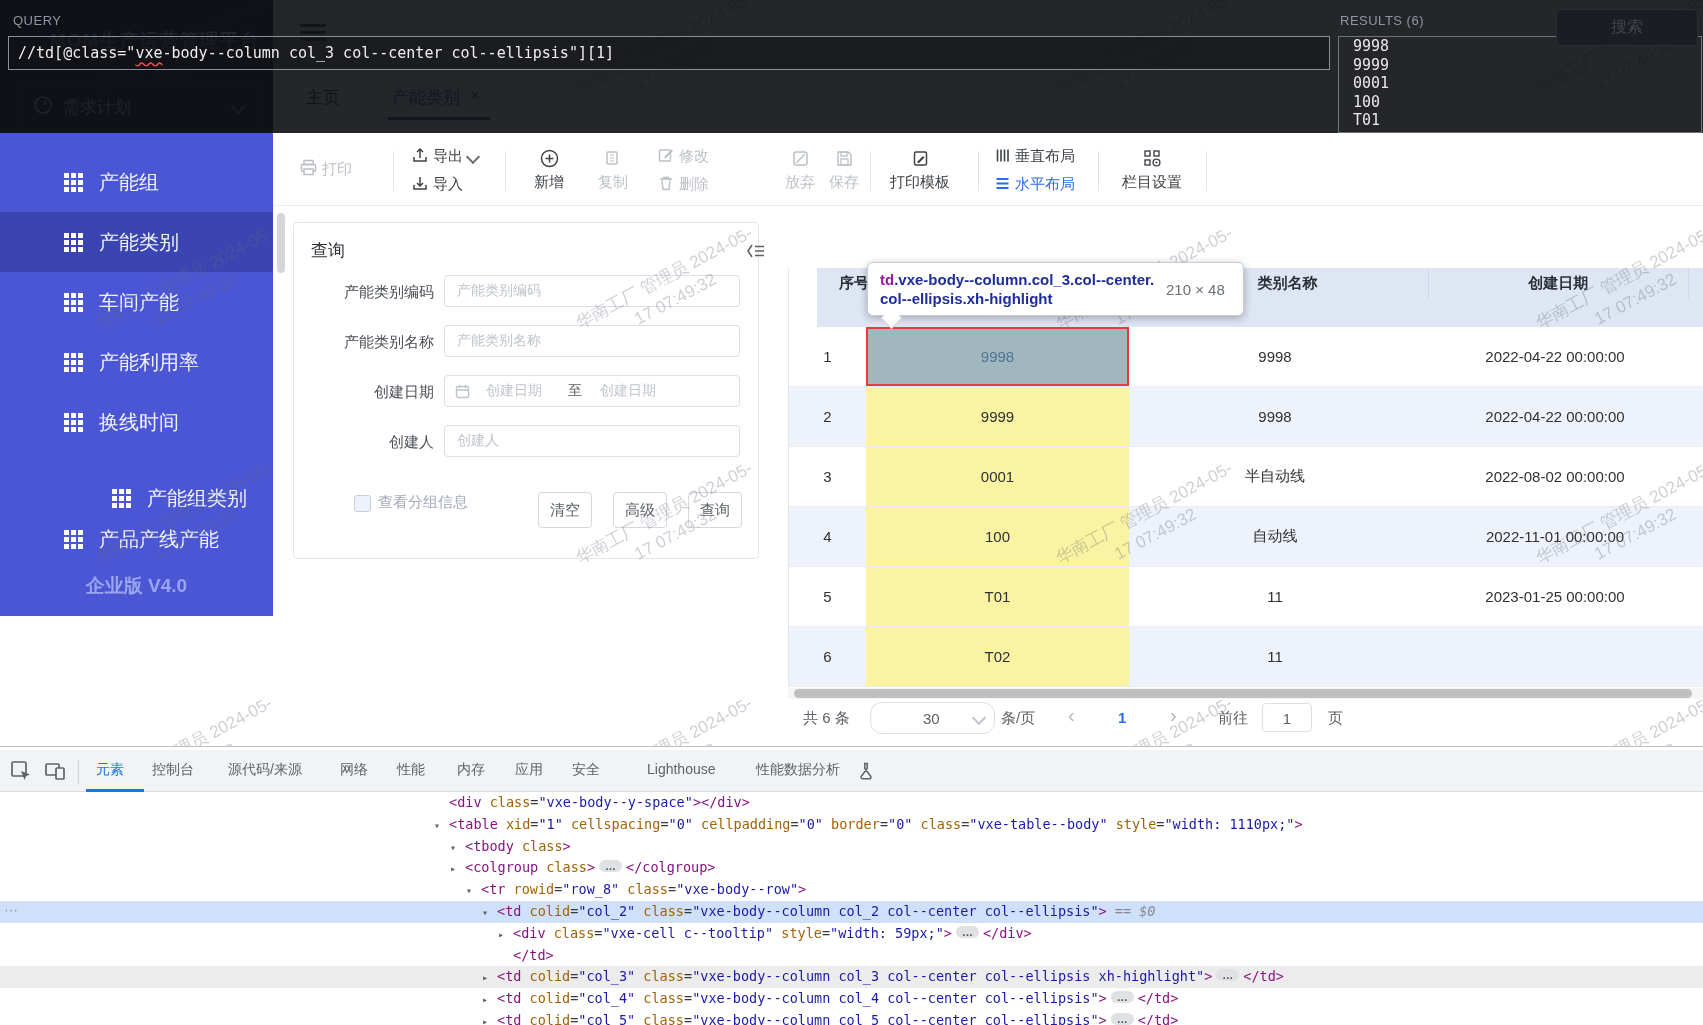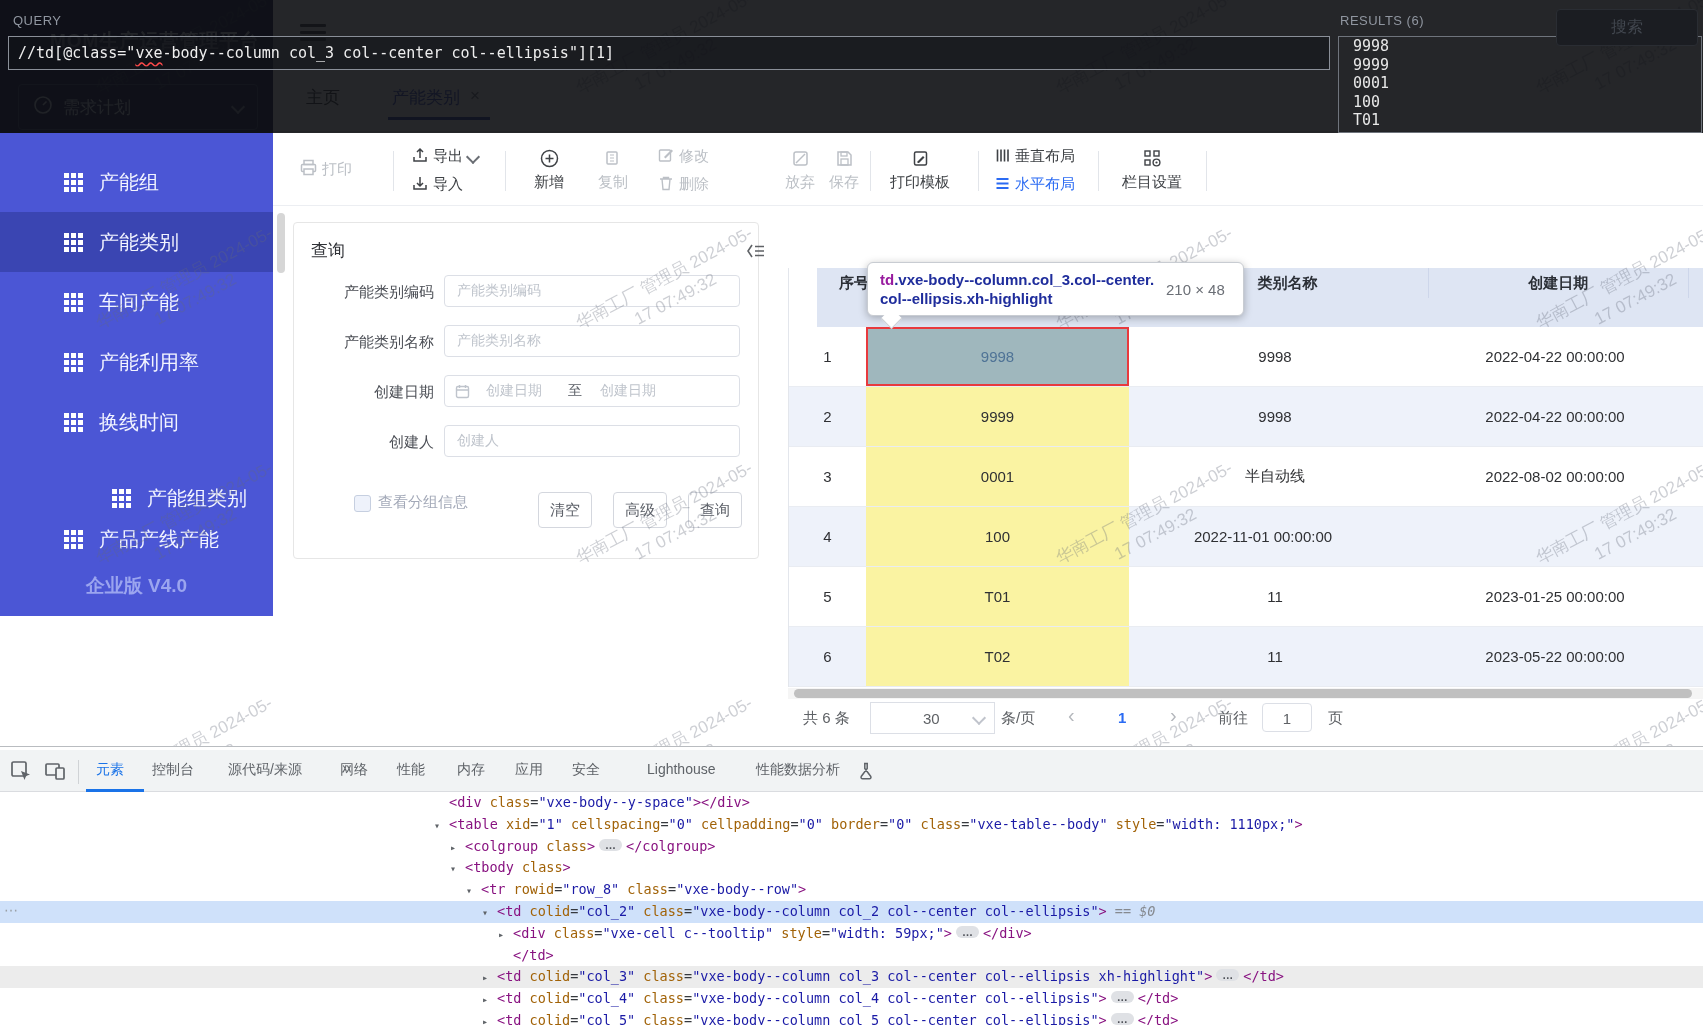"自动线" div.tcell { html: none -> <div>自动线</div> }
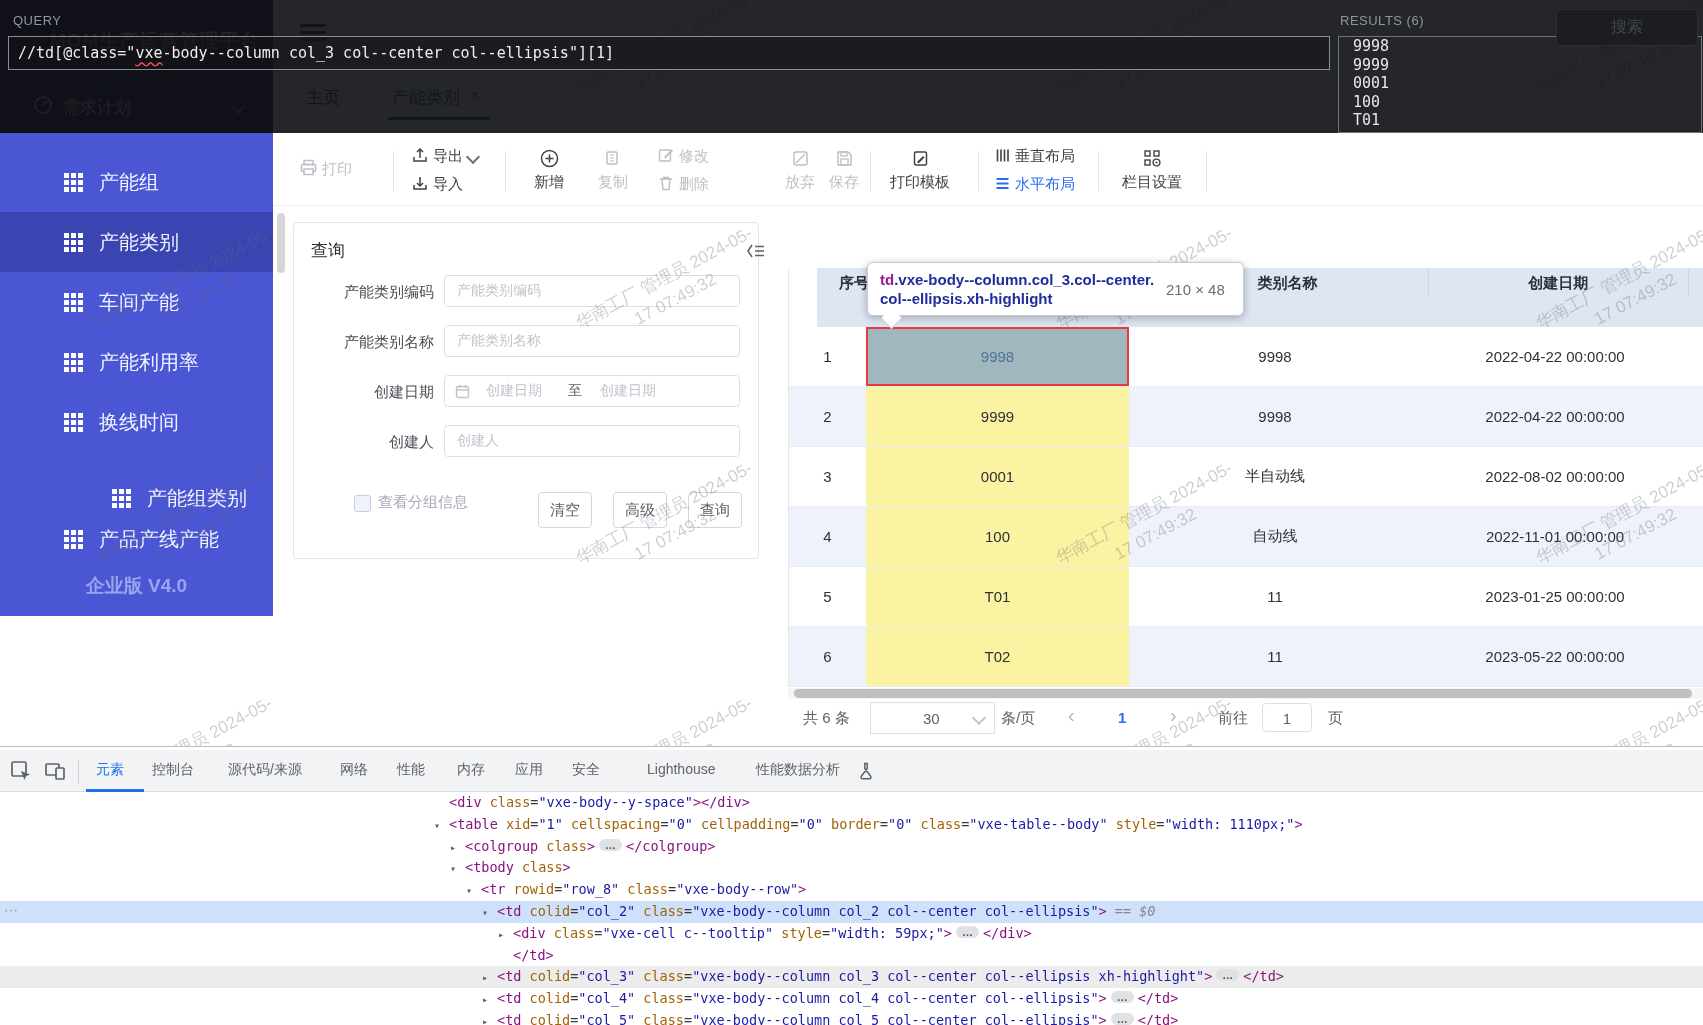"2023-05-22 00:00:00" div.tcell { html: <div>2023-05-22 00:00:00</div> -> none }
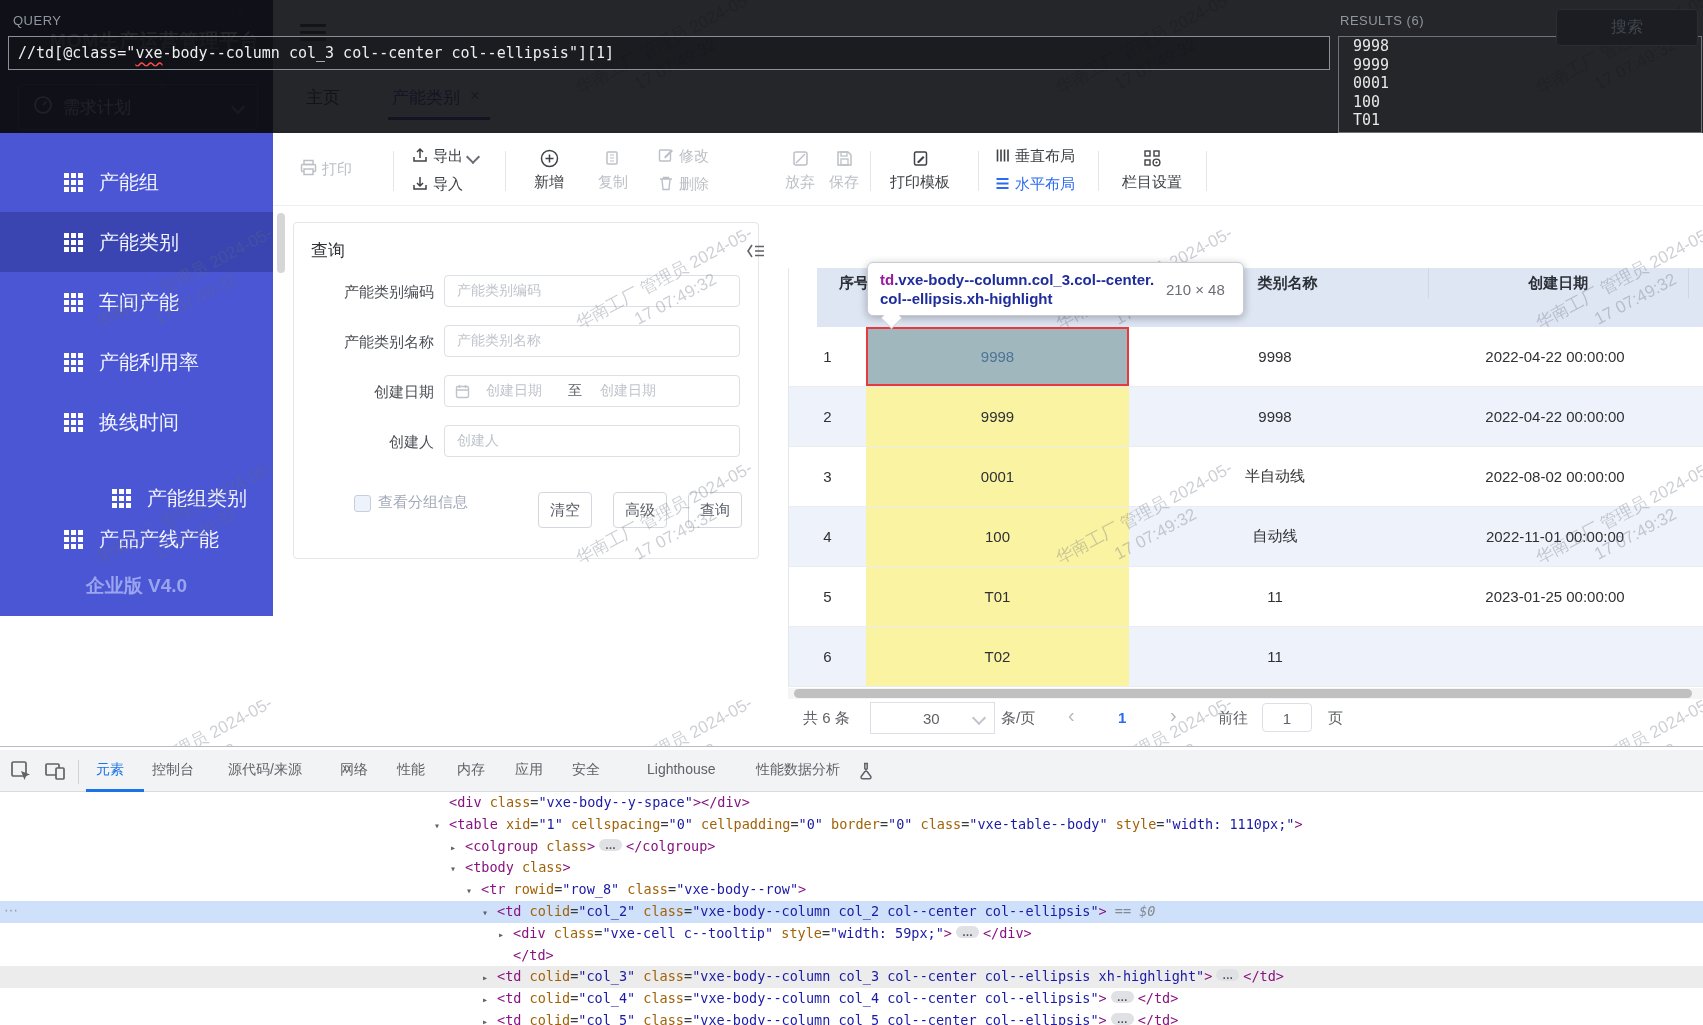"30" #page-size { border-radius: 0 -> 12px }
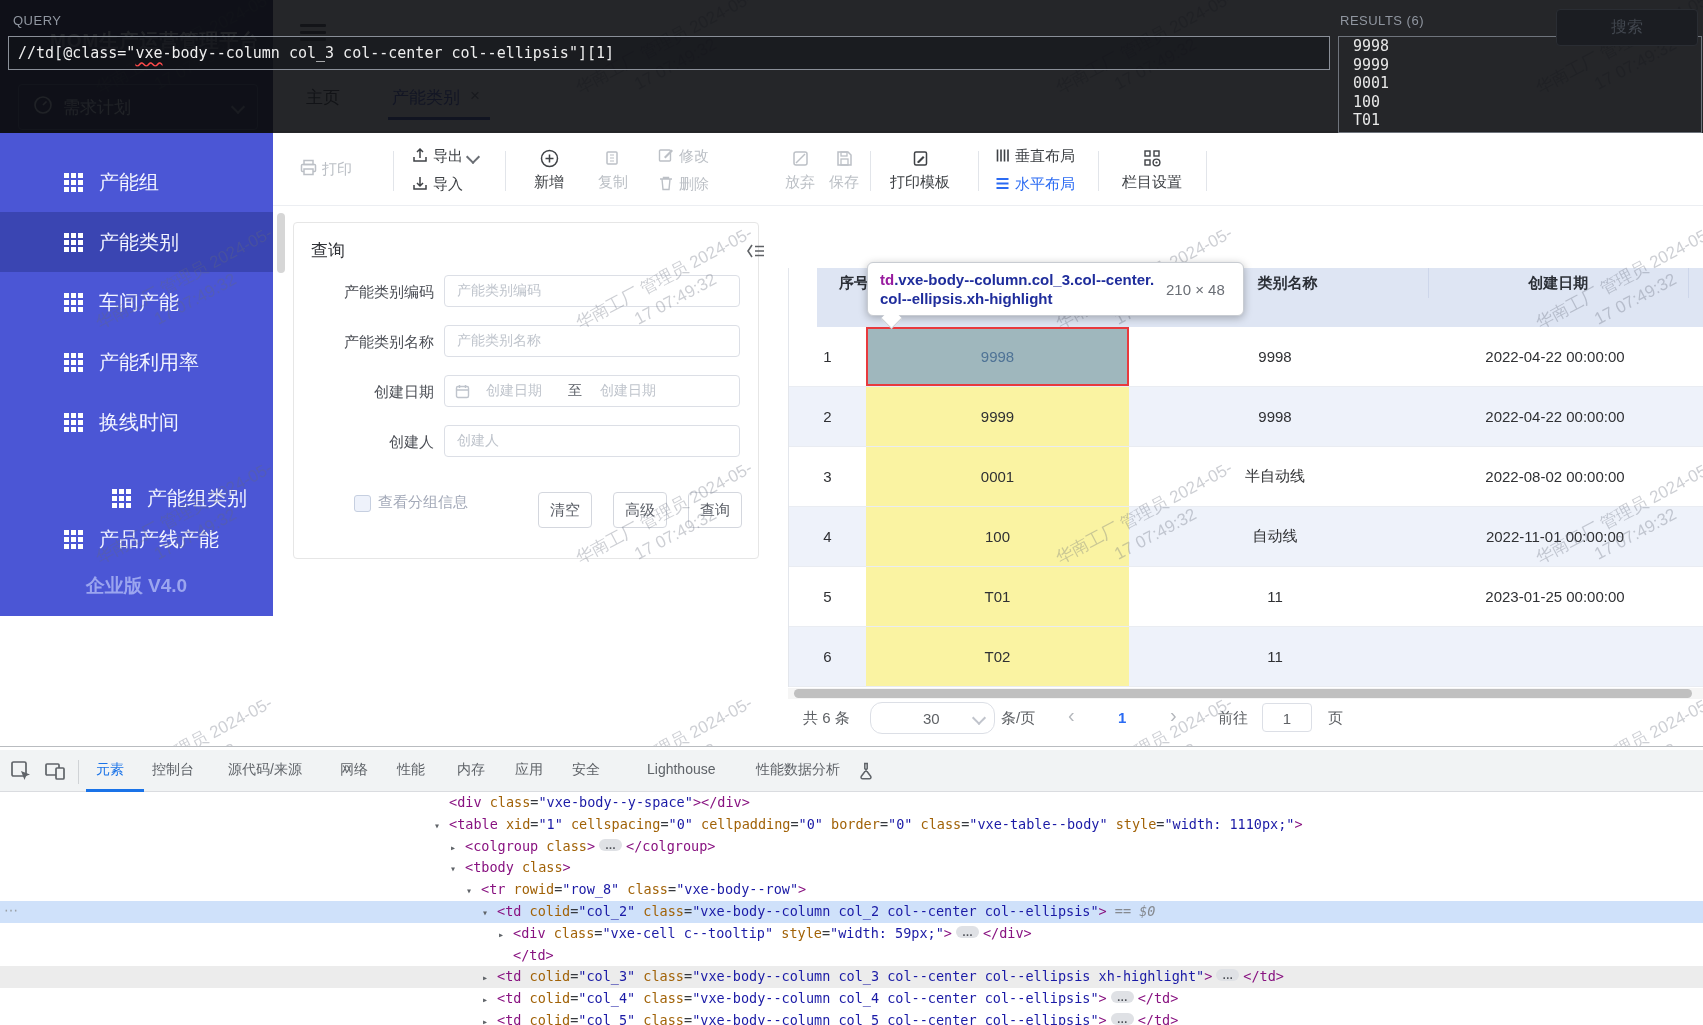"▸ <colgroup class> … </colgroup>" div.code-line { order: before "▾ <tbody class>" -> after "▾ <tbody class>" }
